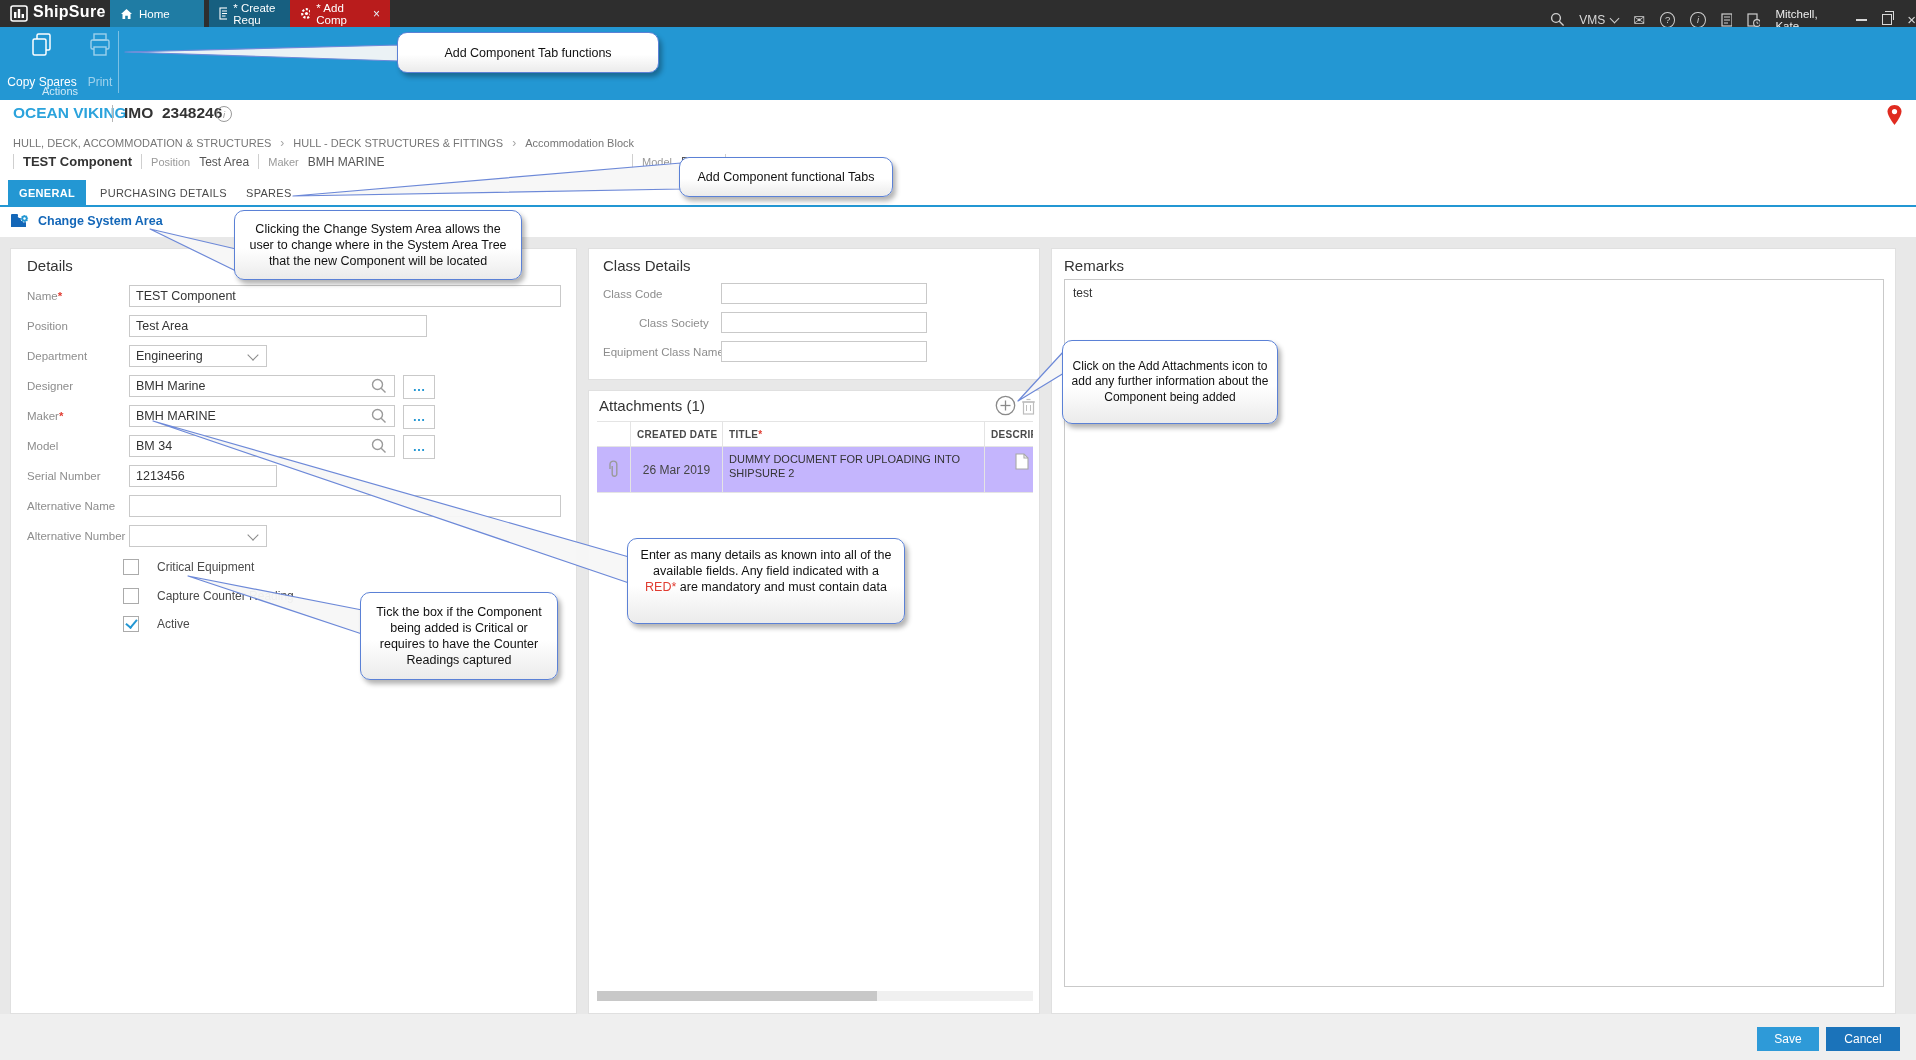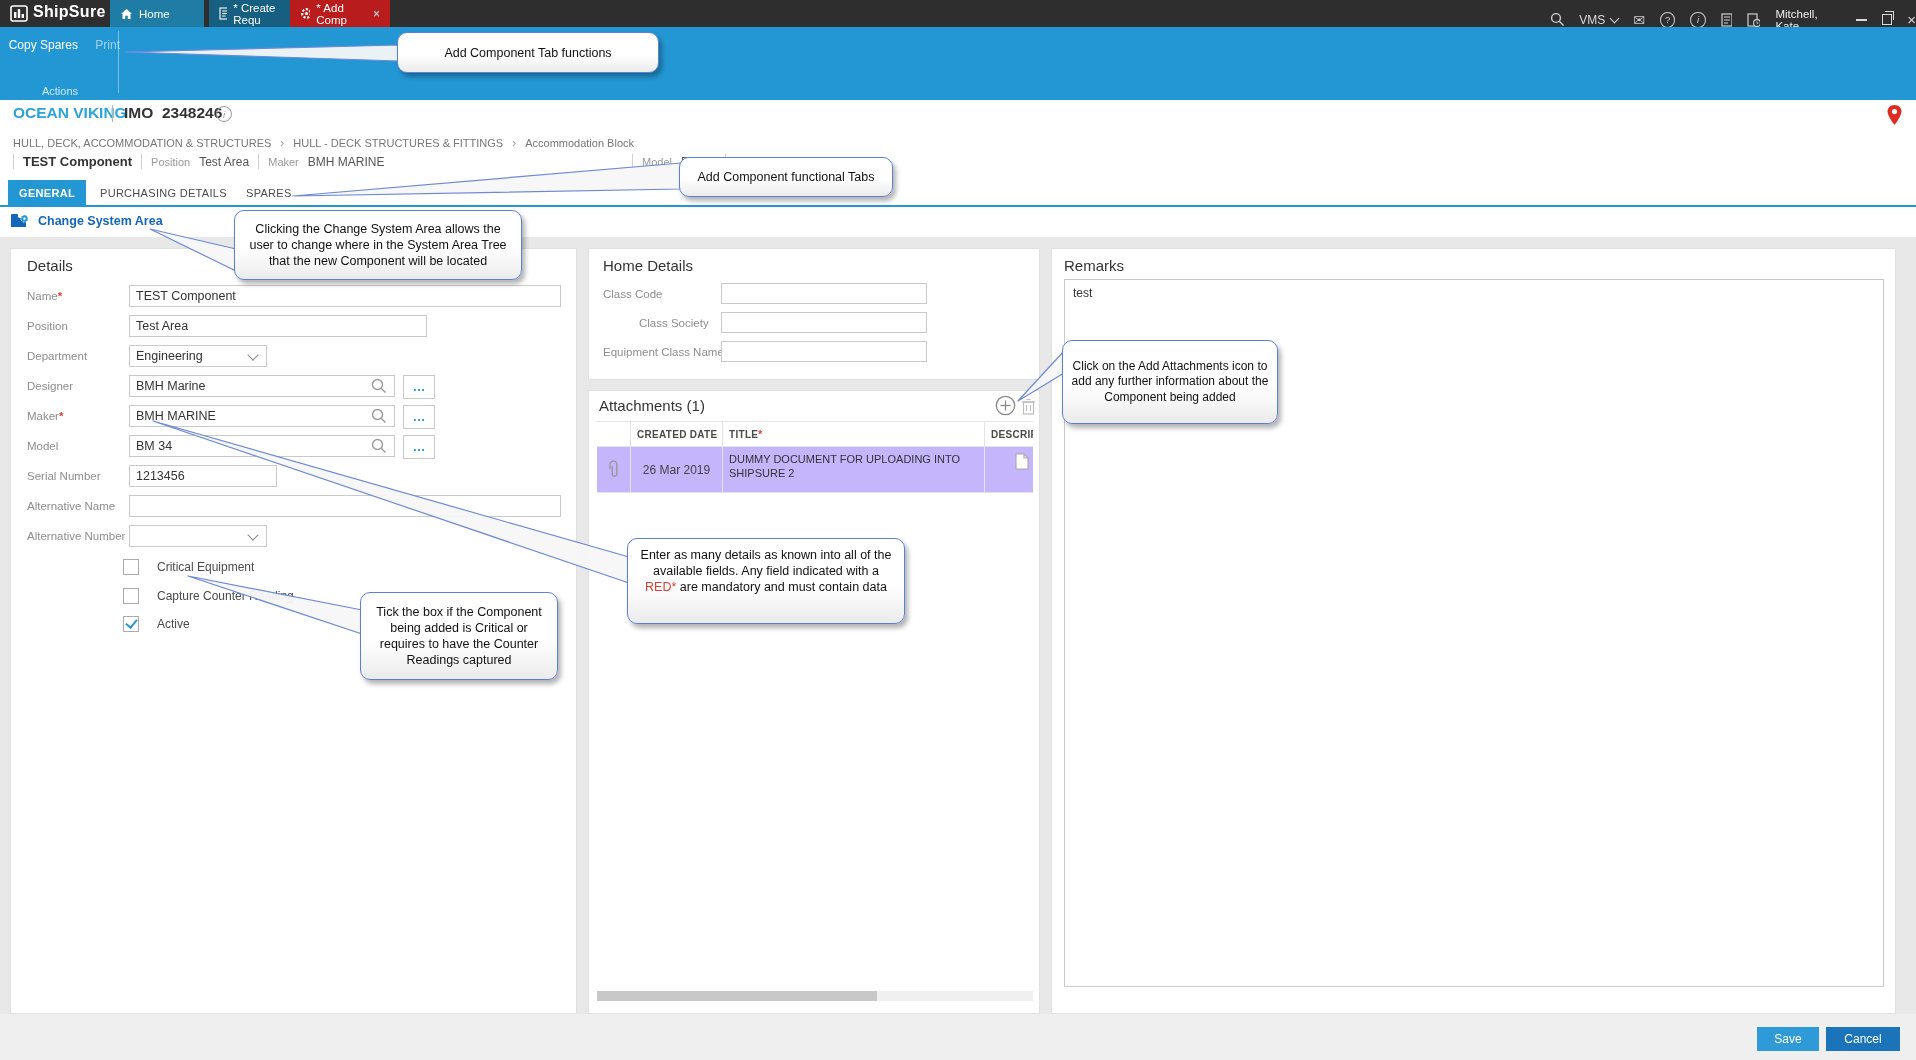"Copy Spares" .rbtn { flex-direction: row -> column; justify-content: flex-end -> none }
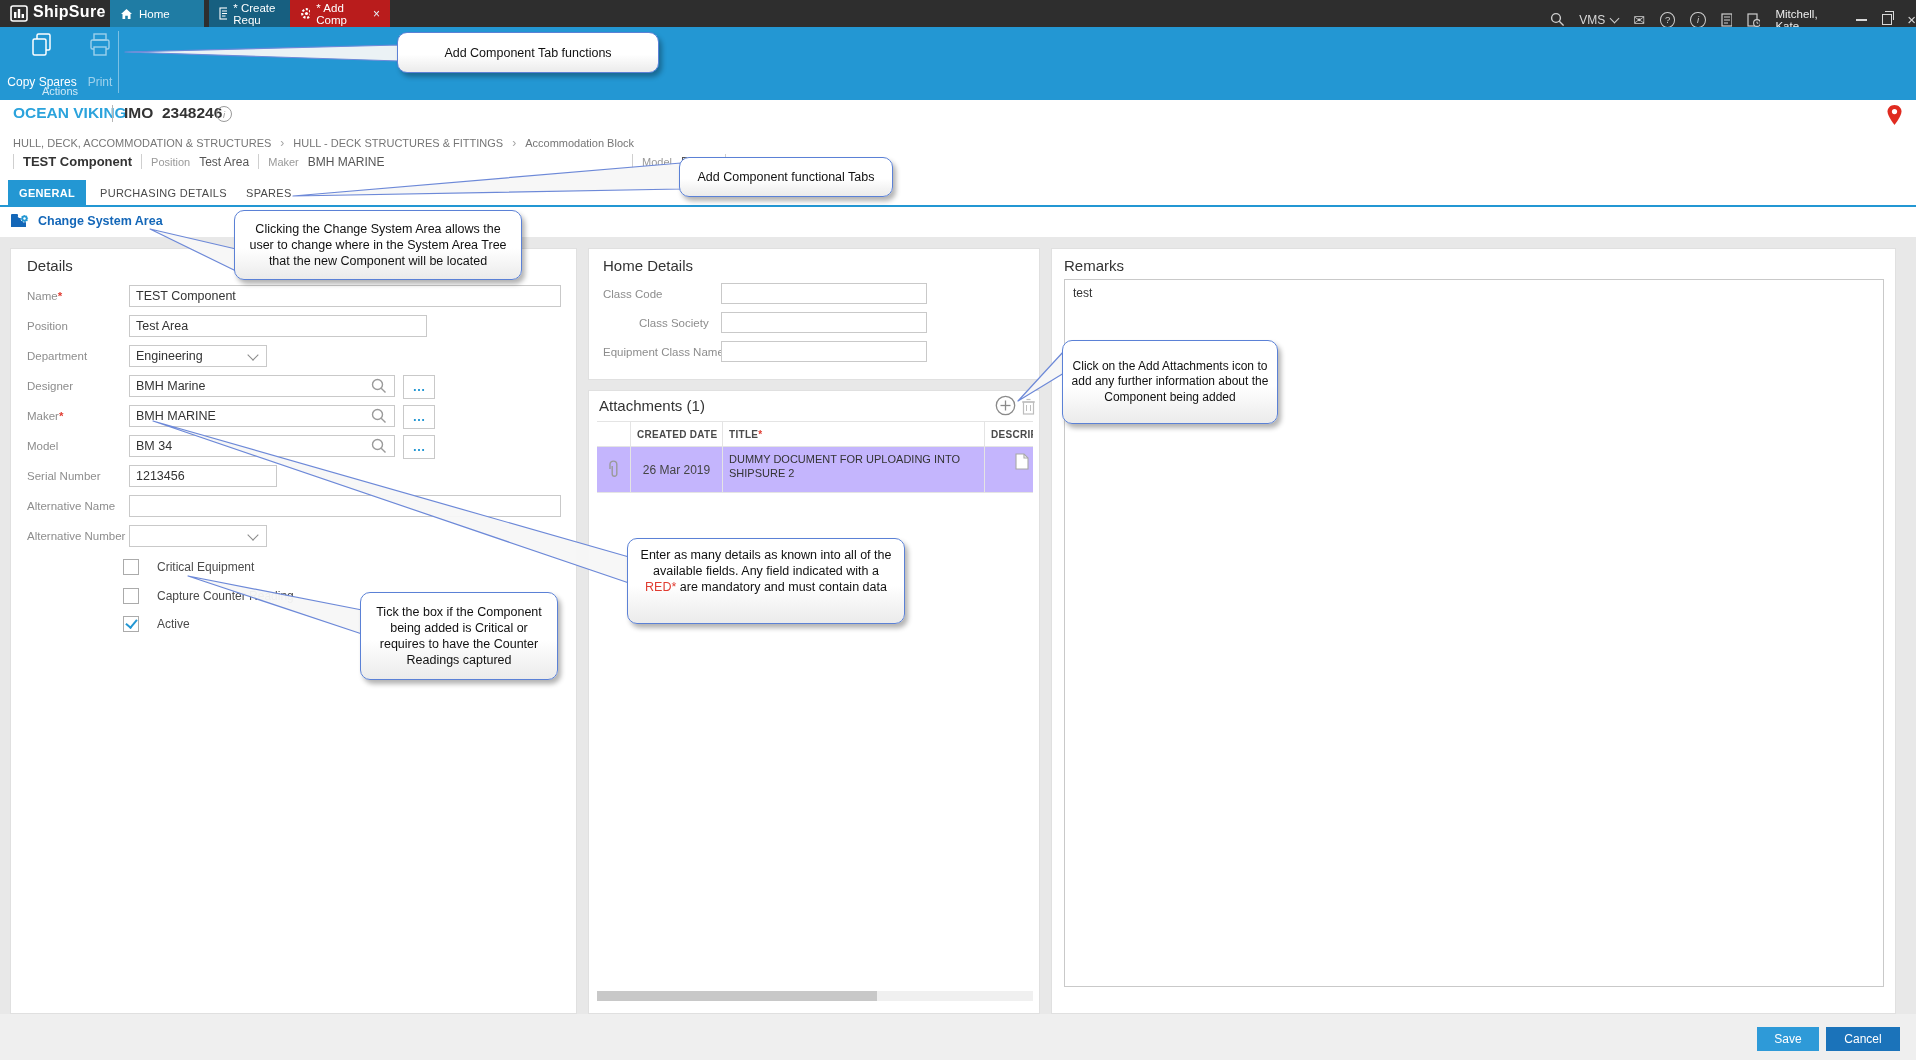"Home Details" div.ptitle { text: Home -> Class }
